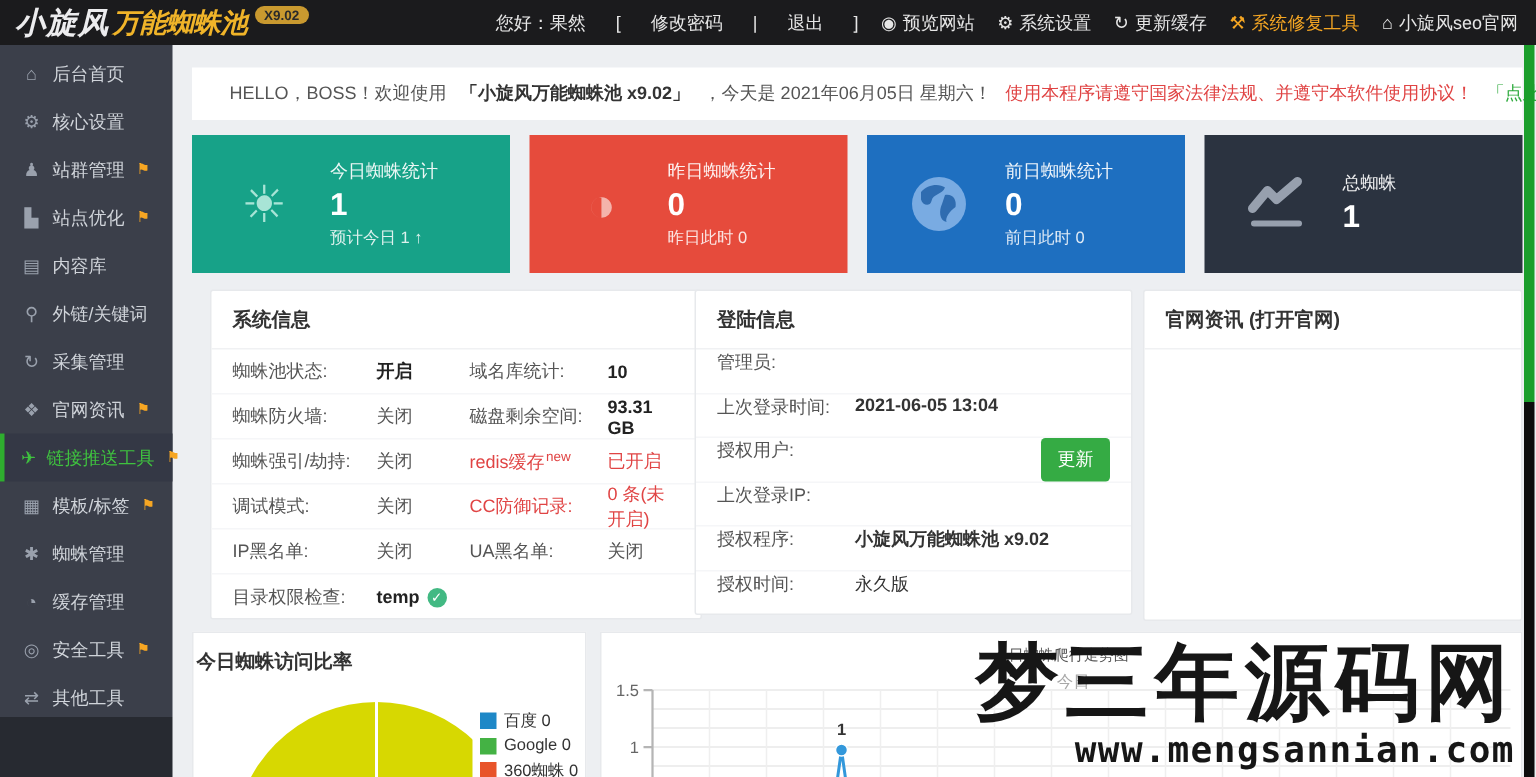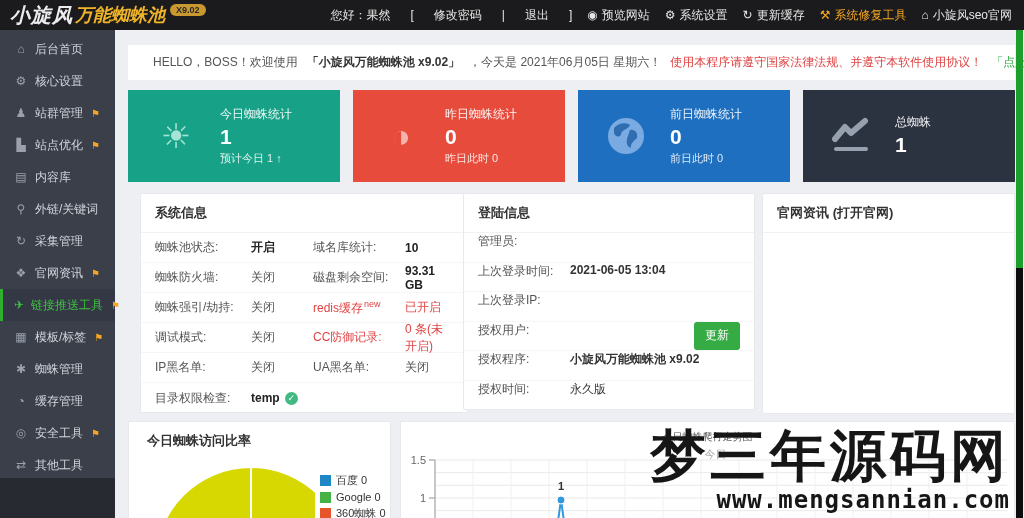"上次登录IP:" div.row-login { order: before "授权用户:" -> after "授权用户:" }
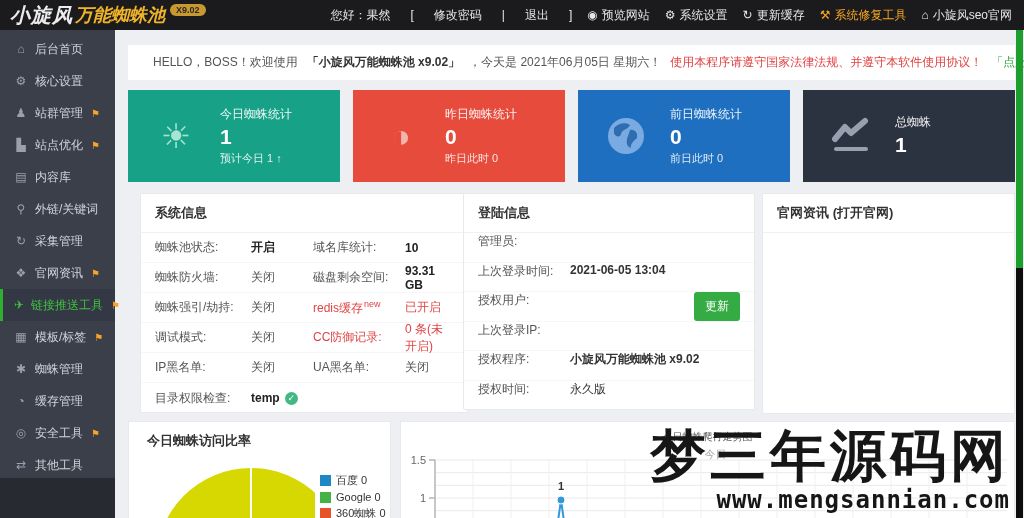"今日蜘蛛访问比率" .pie-title { padding: 10px 18px -> 10px 2px }
